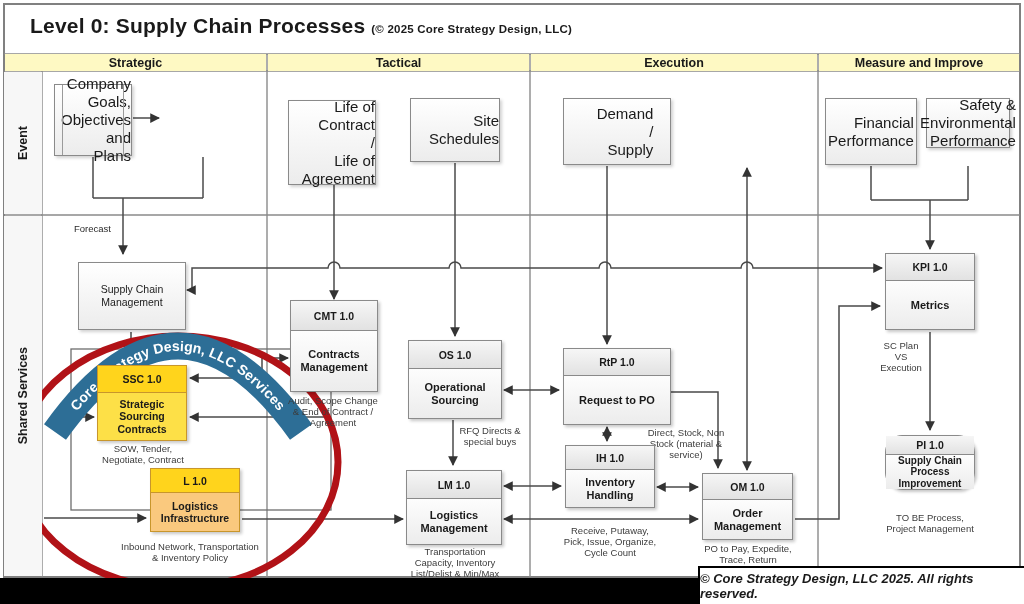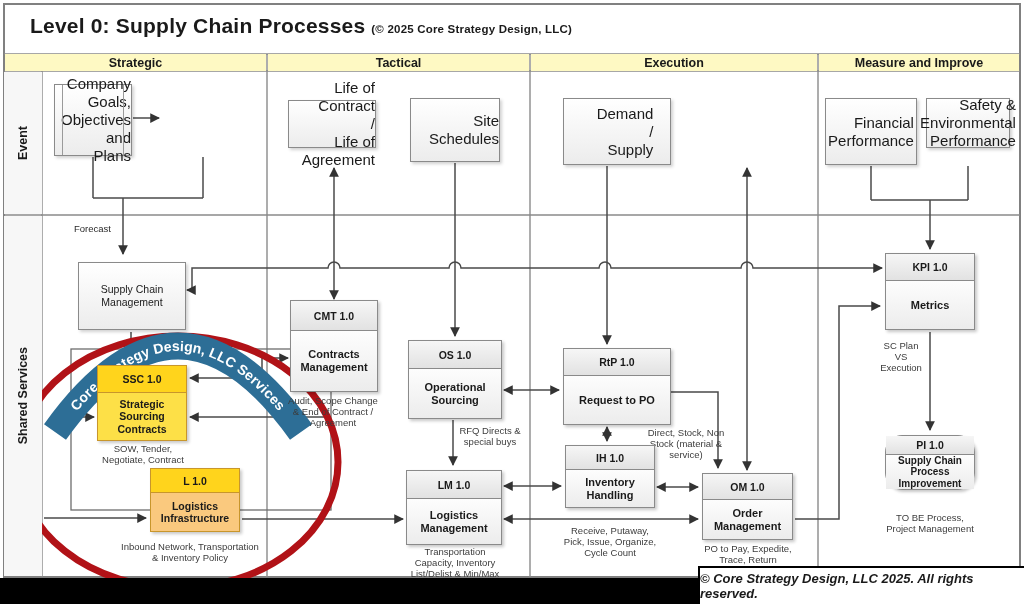"Life of Contract" div.ebox { height: 48px -> 85px }
